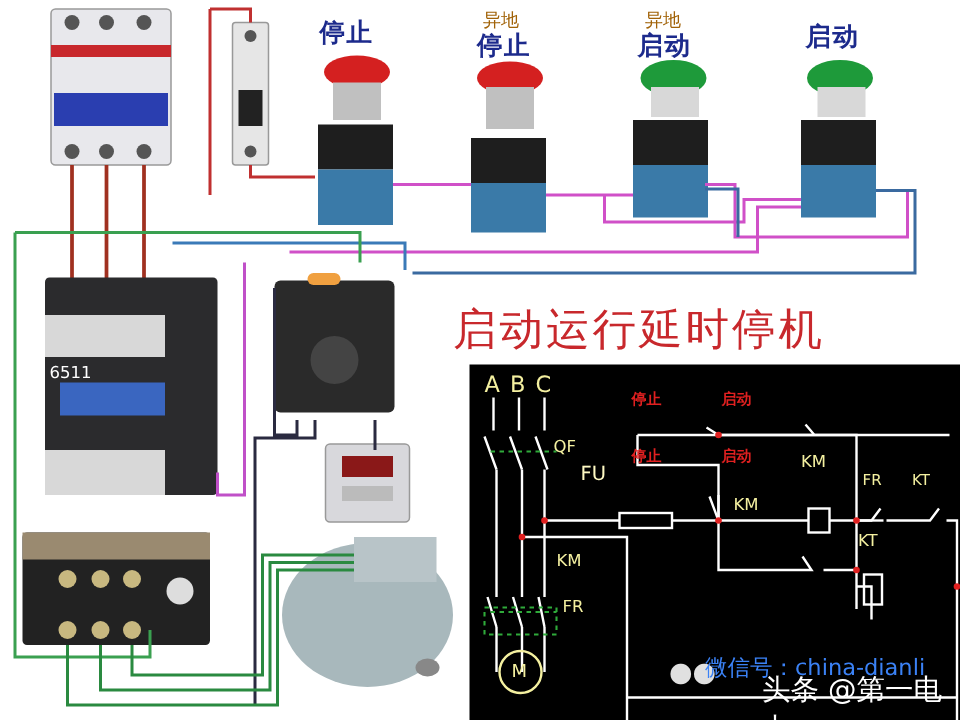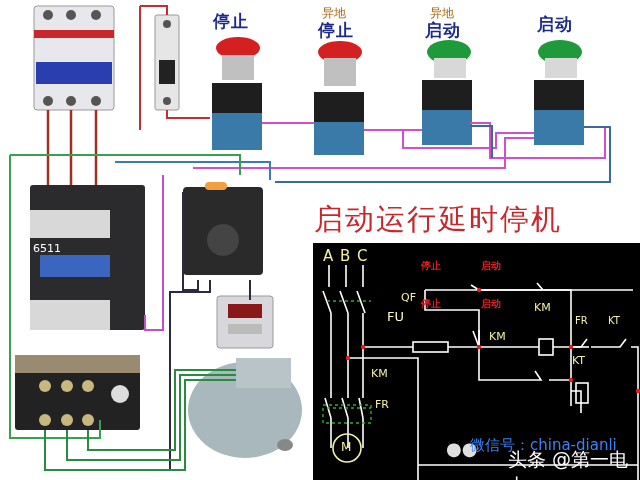"启动运行延时停机" .title { left: 314px -> 302px }
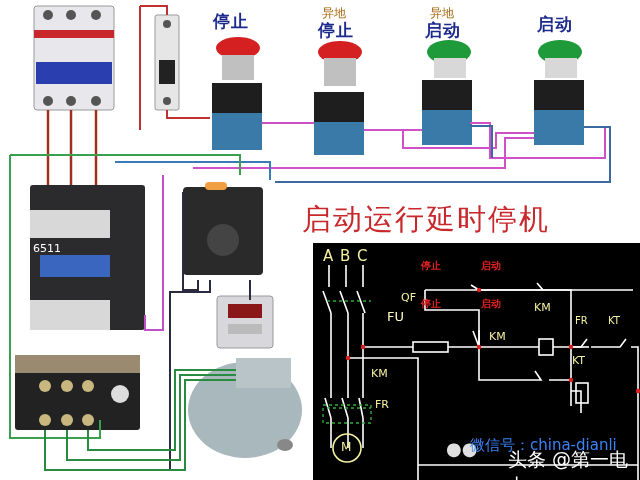"QF" span.abs { margin-left: 32px -> none }
